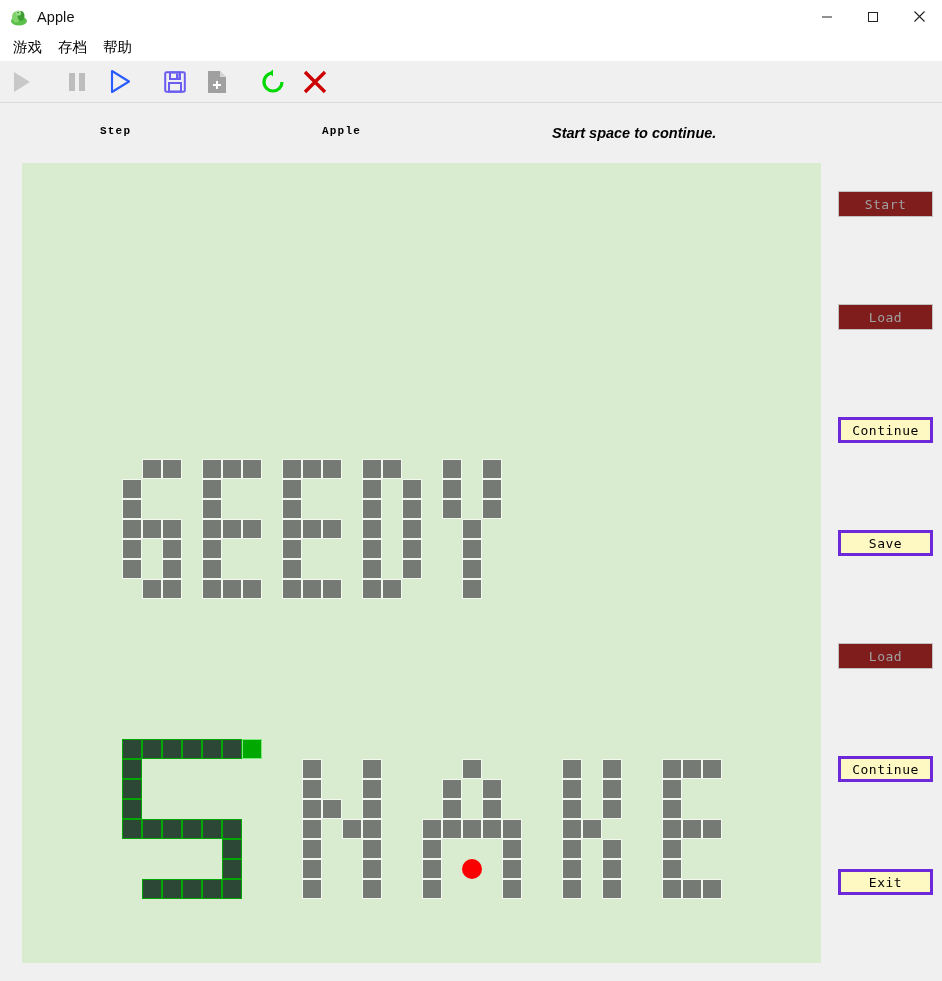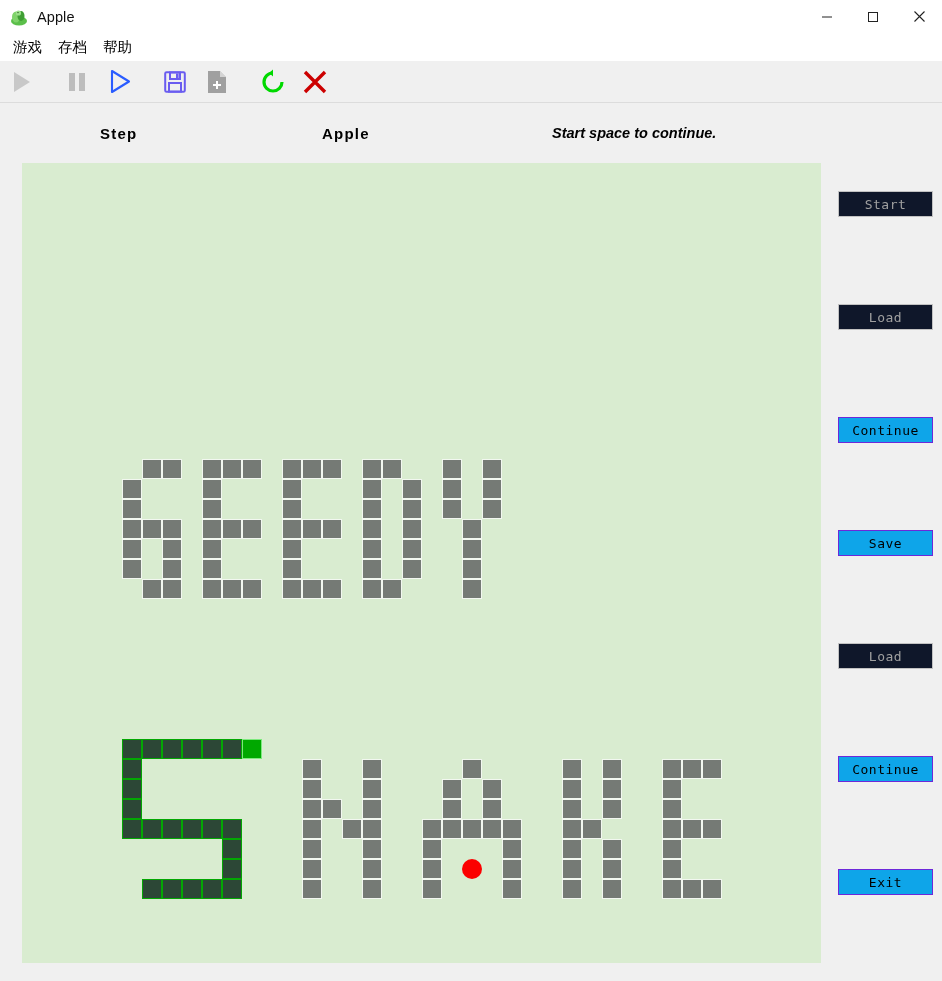"Step" .stat-label { font-family: Liberation Sans, sans-serif -> Liberation Mono, monospace; font-size: 15px -> 11px }
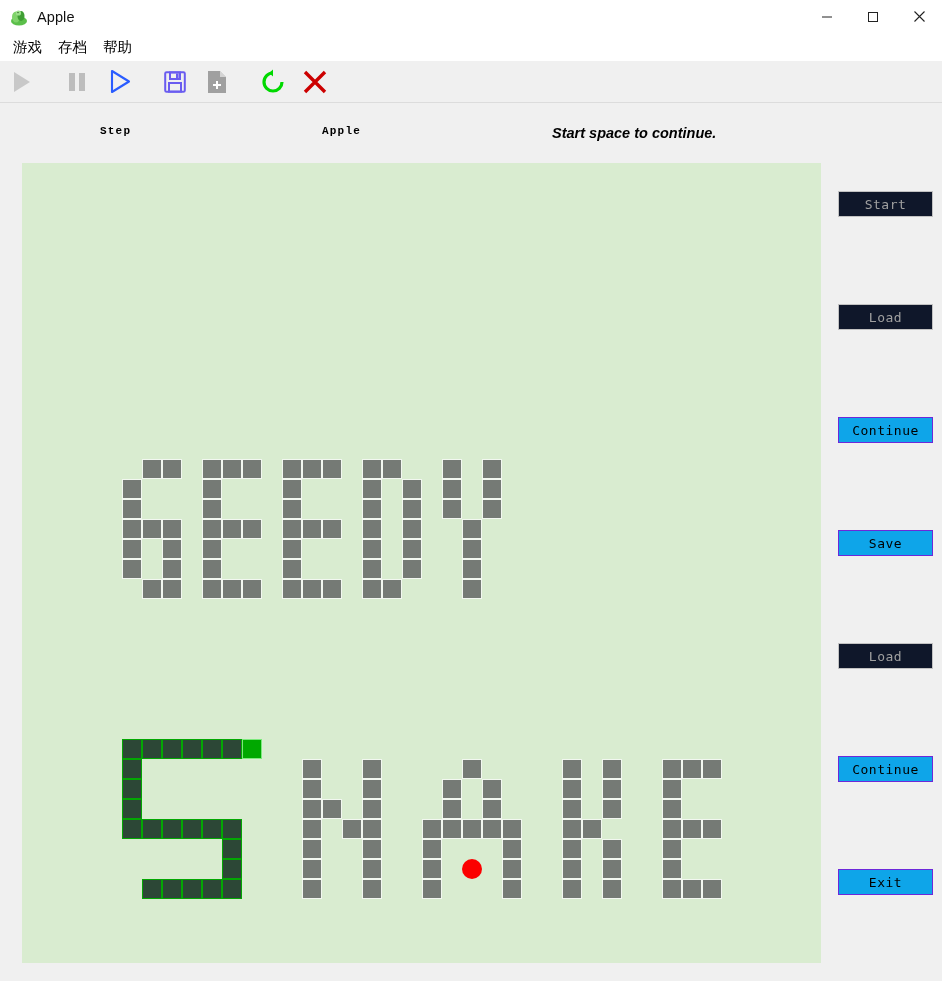"Start" .sbtn.disabled { background: #0f172a -> #7f1d1d }
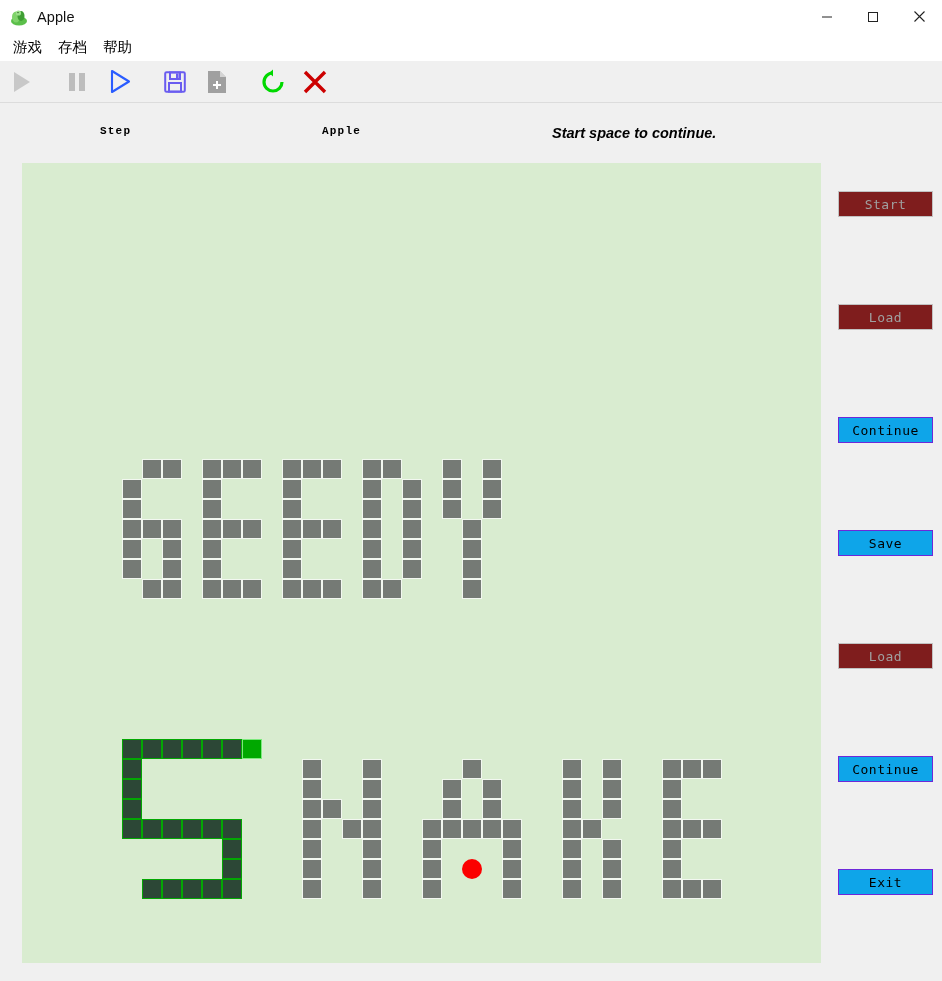"Continue" .sbtn { background: #0ea5e9 -> #fef9c3; border: 1px solid #6d28d9 -> 3px solid #6d28d9 }
